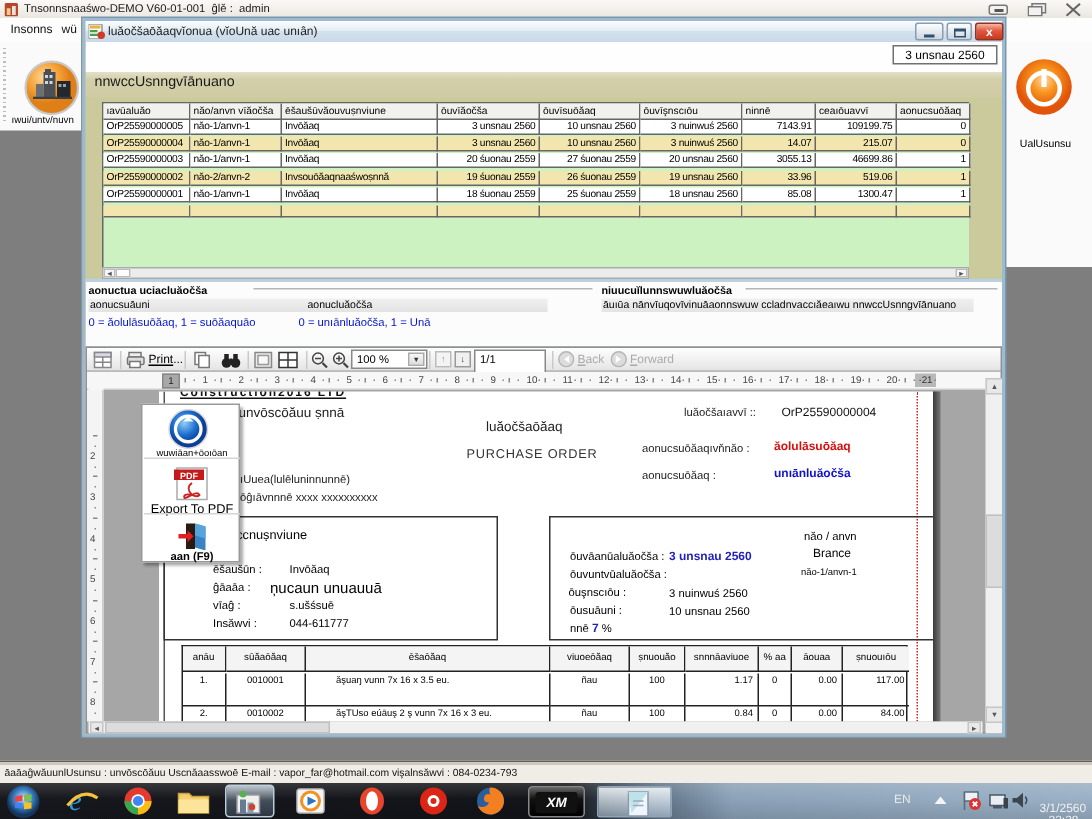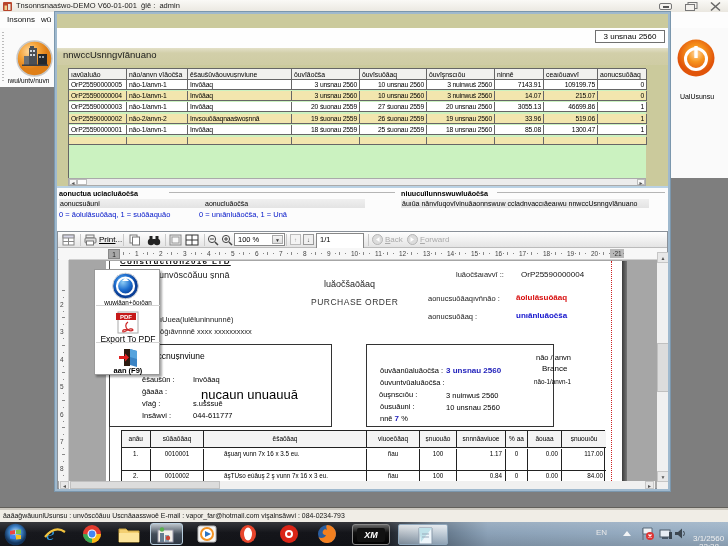"luăočšaōăaqvĭonua (vĭoUnă uac unıân)" div.abs { html: none -> <div> <svg> <rect></rect> <rect></rect> <rect></rect> <rect></rect> <circle></circle> </svg> <div>luăočšaōăaqvĭonua (vĭoUnă uac unıân)</div> <div> <div></div> </div> <div> <div></div> </div> <div>x</div> </div> }
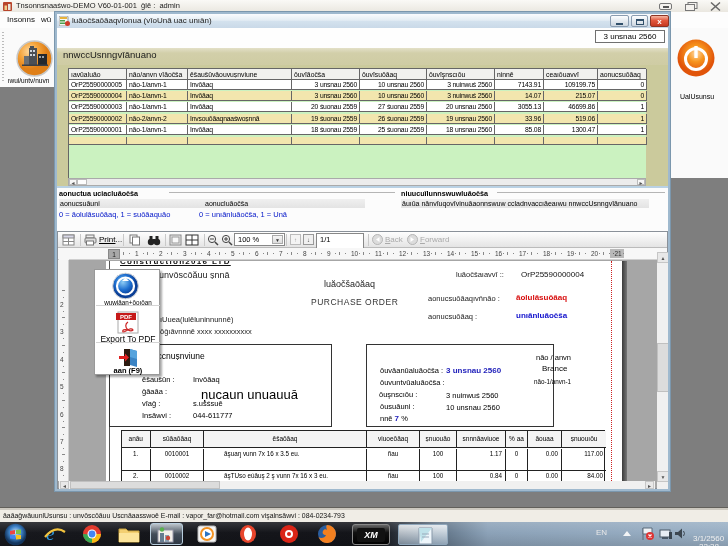"năo / anvn" div.abs { width: 188px -> 260px }
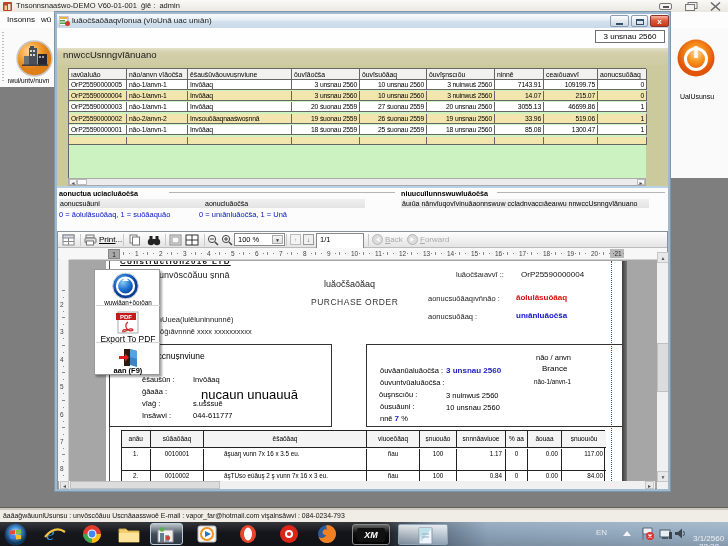"ņucaun unuauuā" div.abs { font-size: 13px -> 10px; left: 91px -> 70px }
